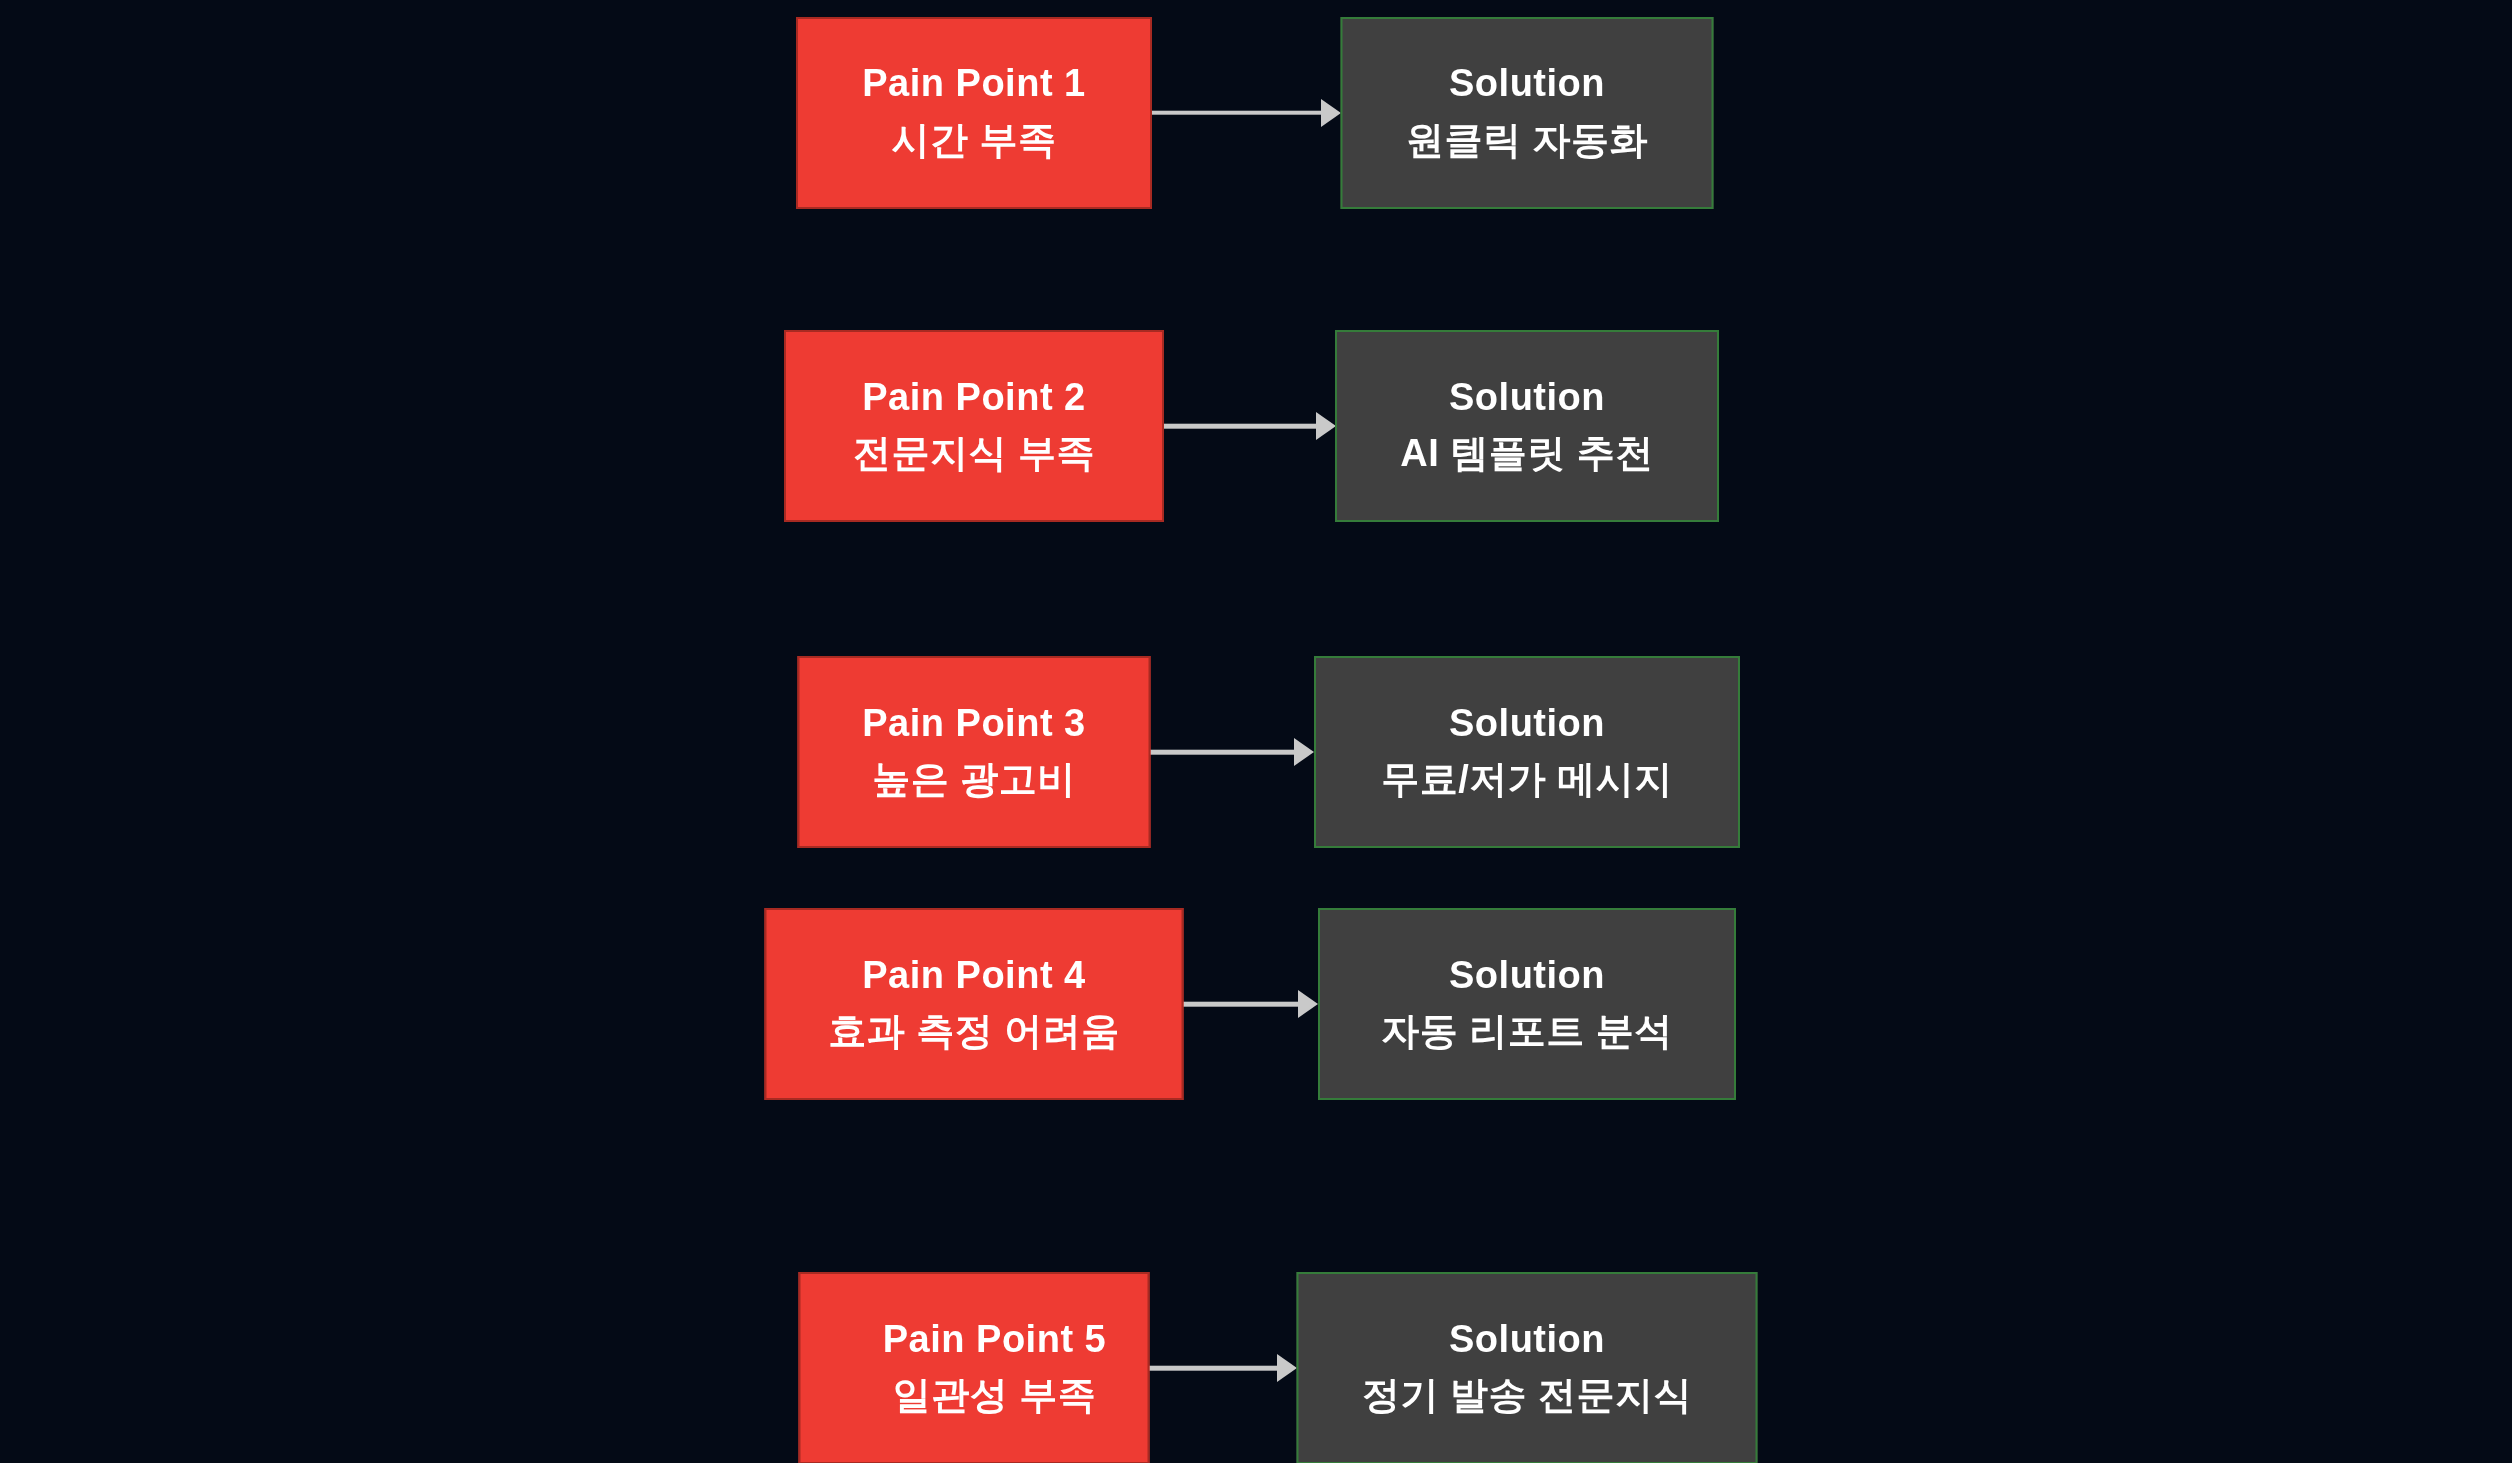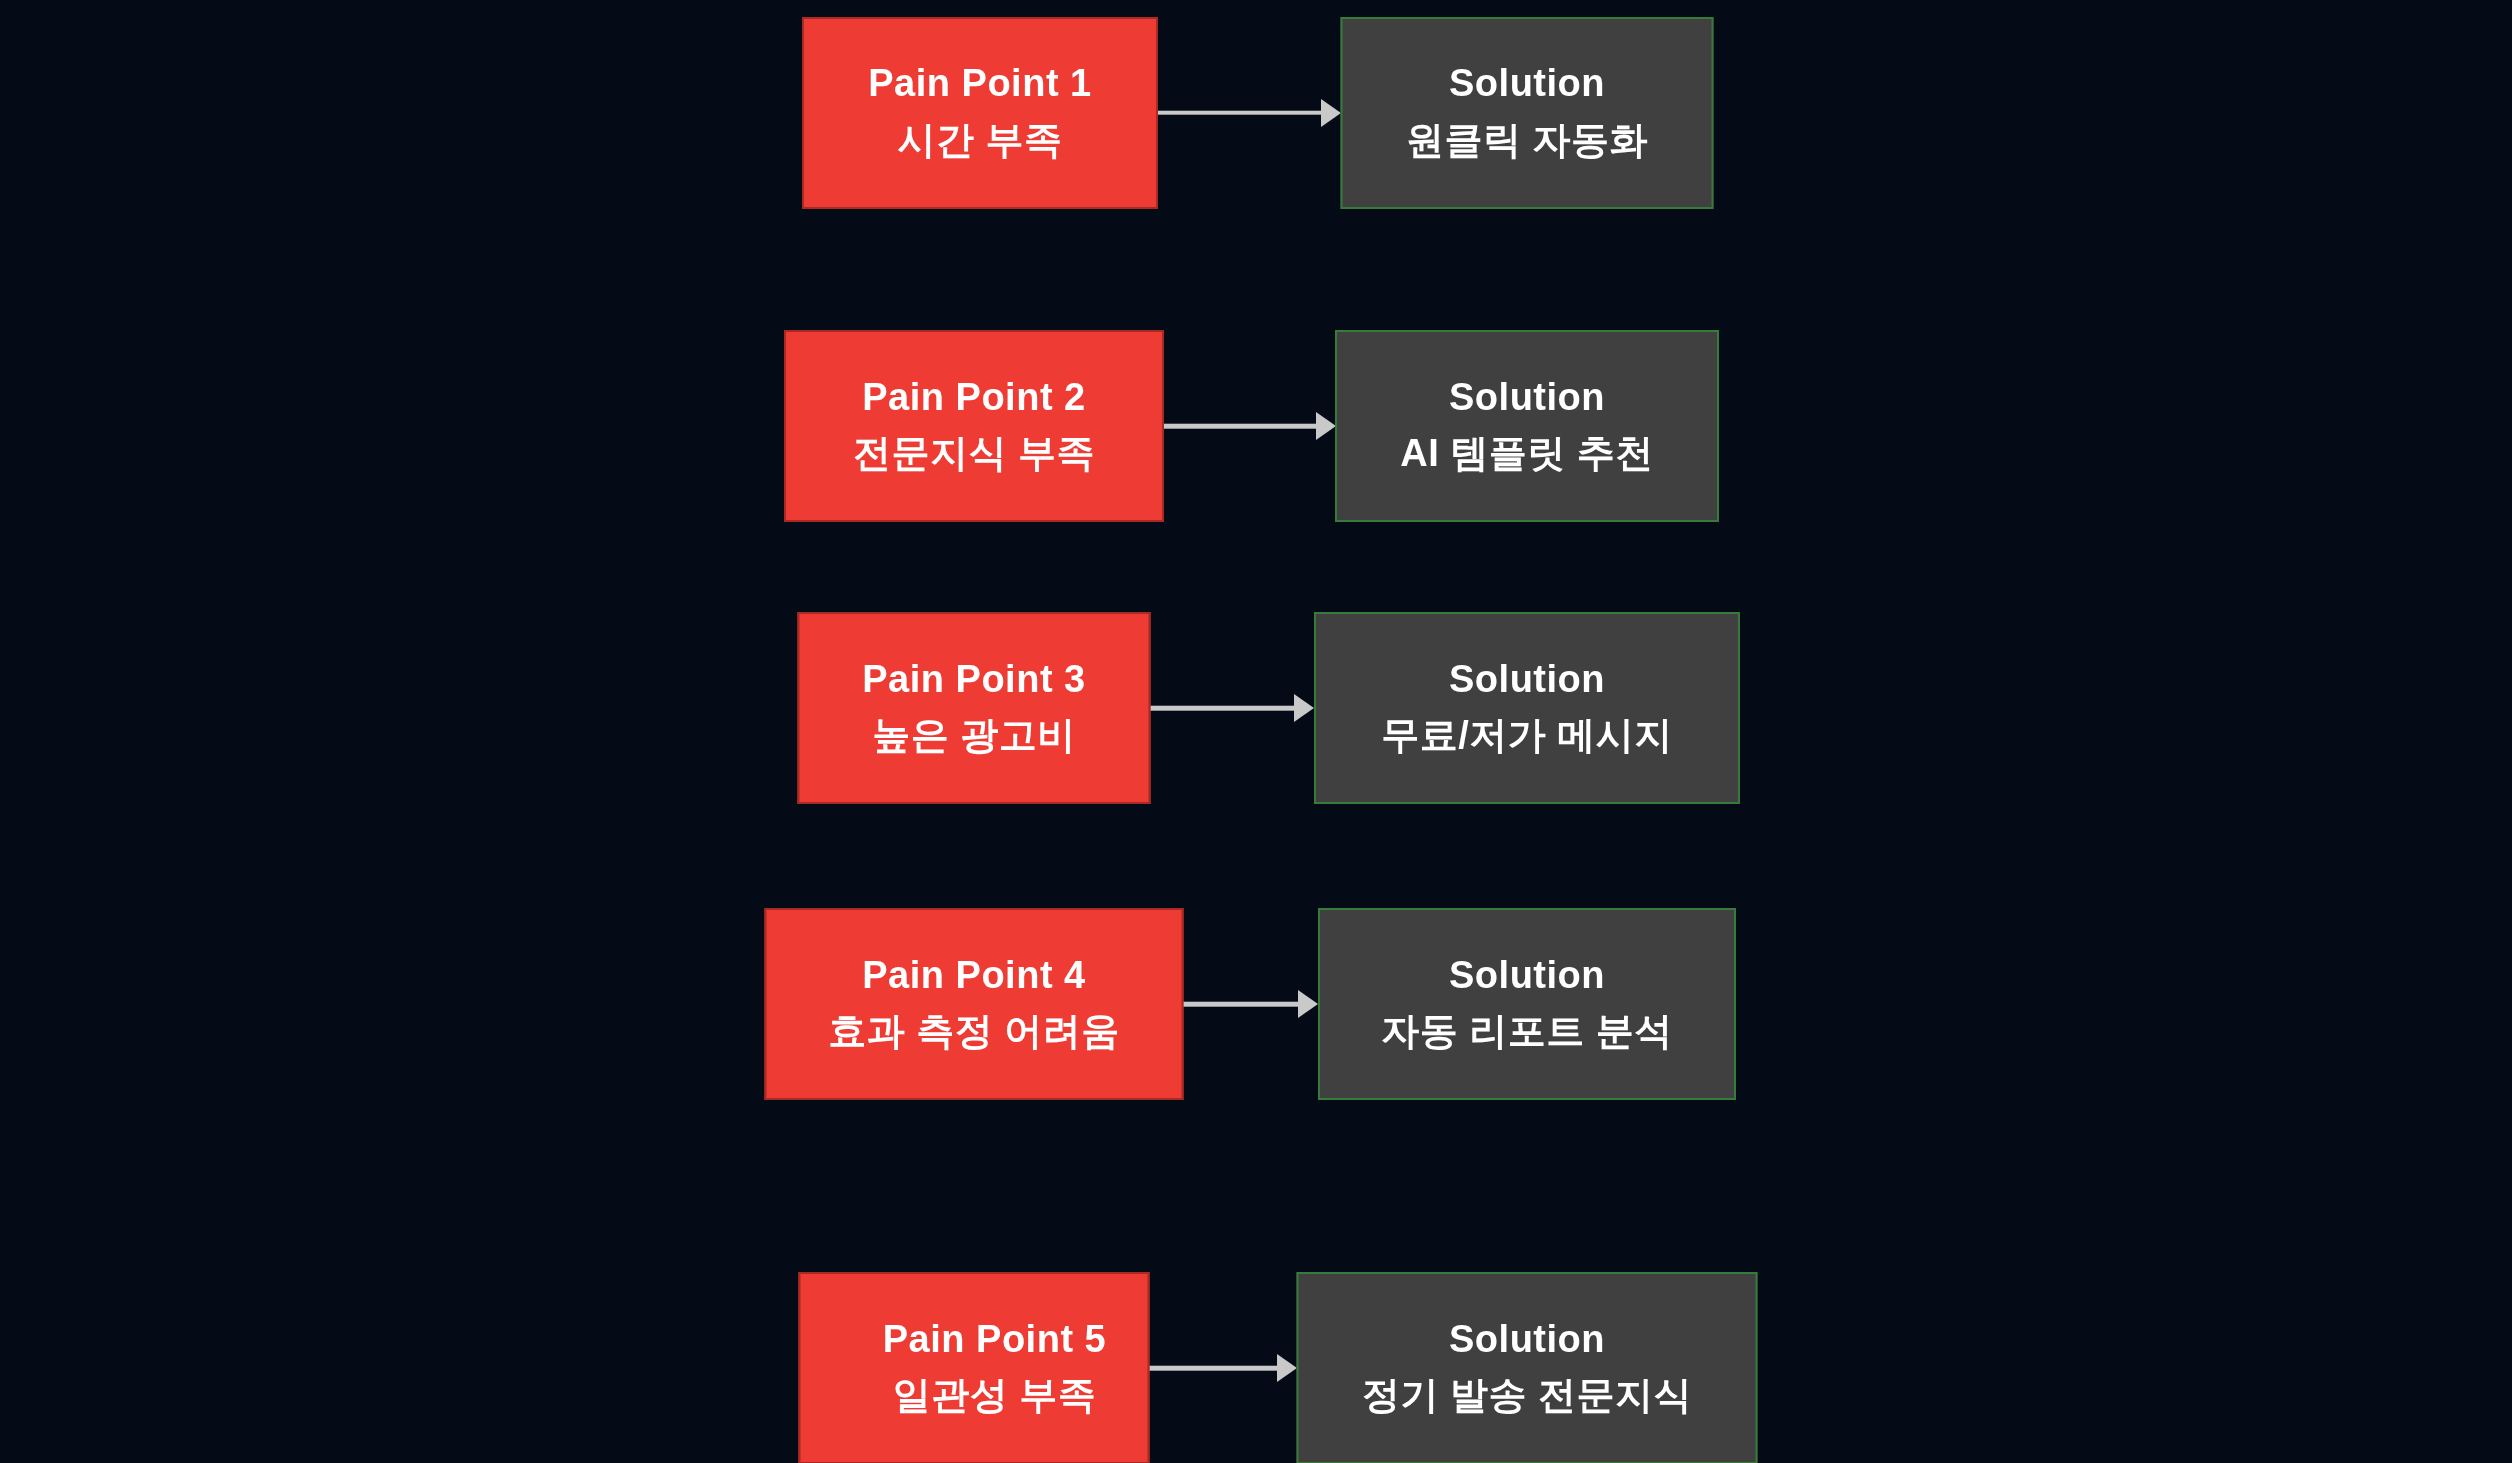"Pain Point 1" .row[data-row="0"] .pain { margin-left: 6px -> none }
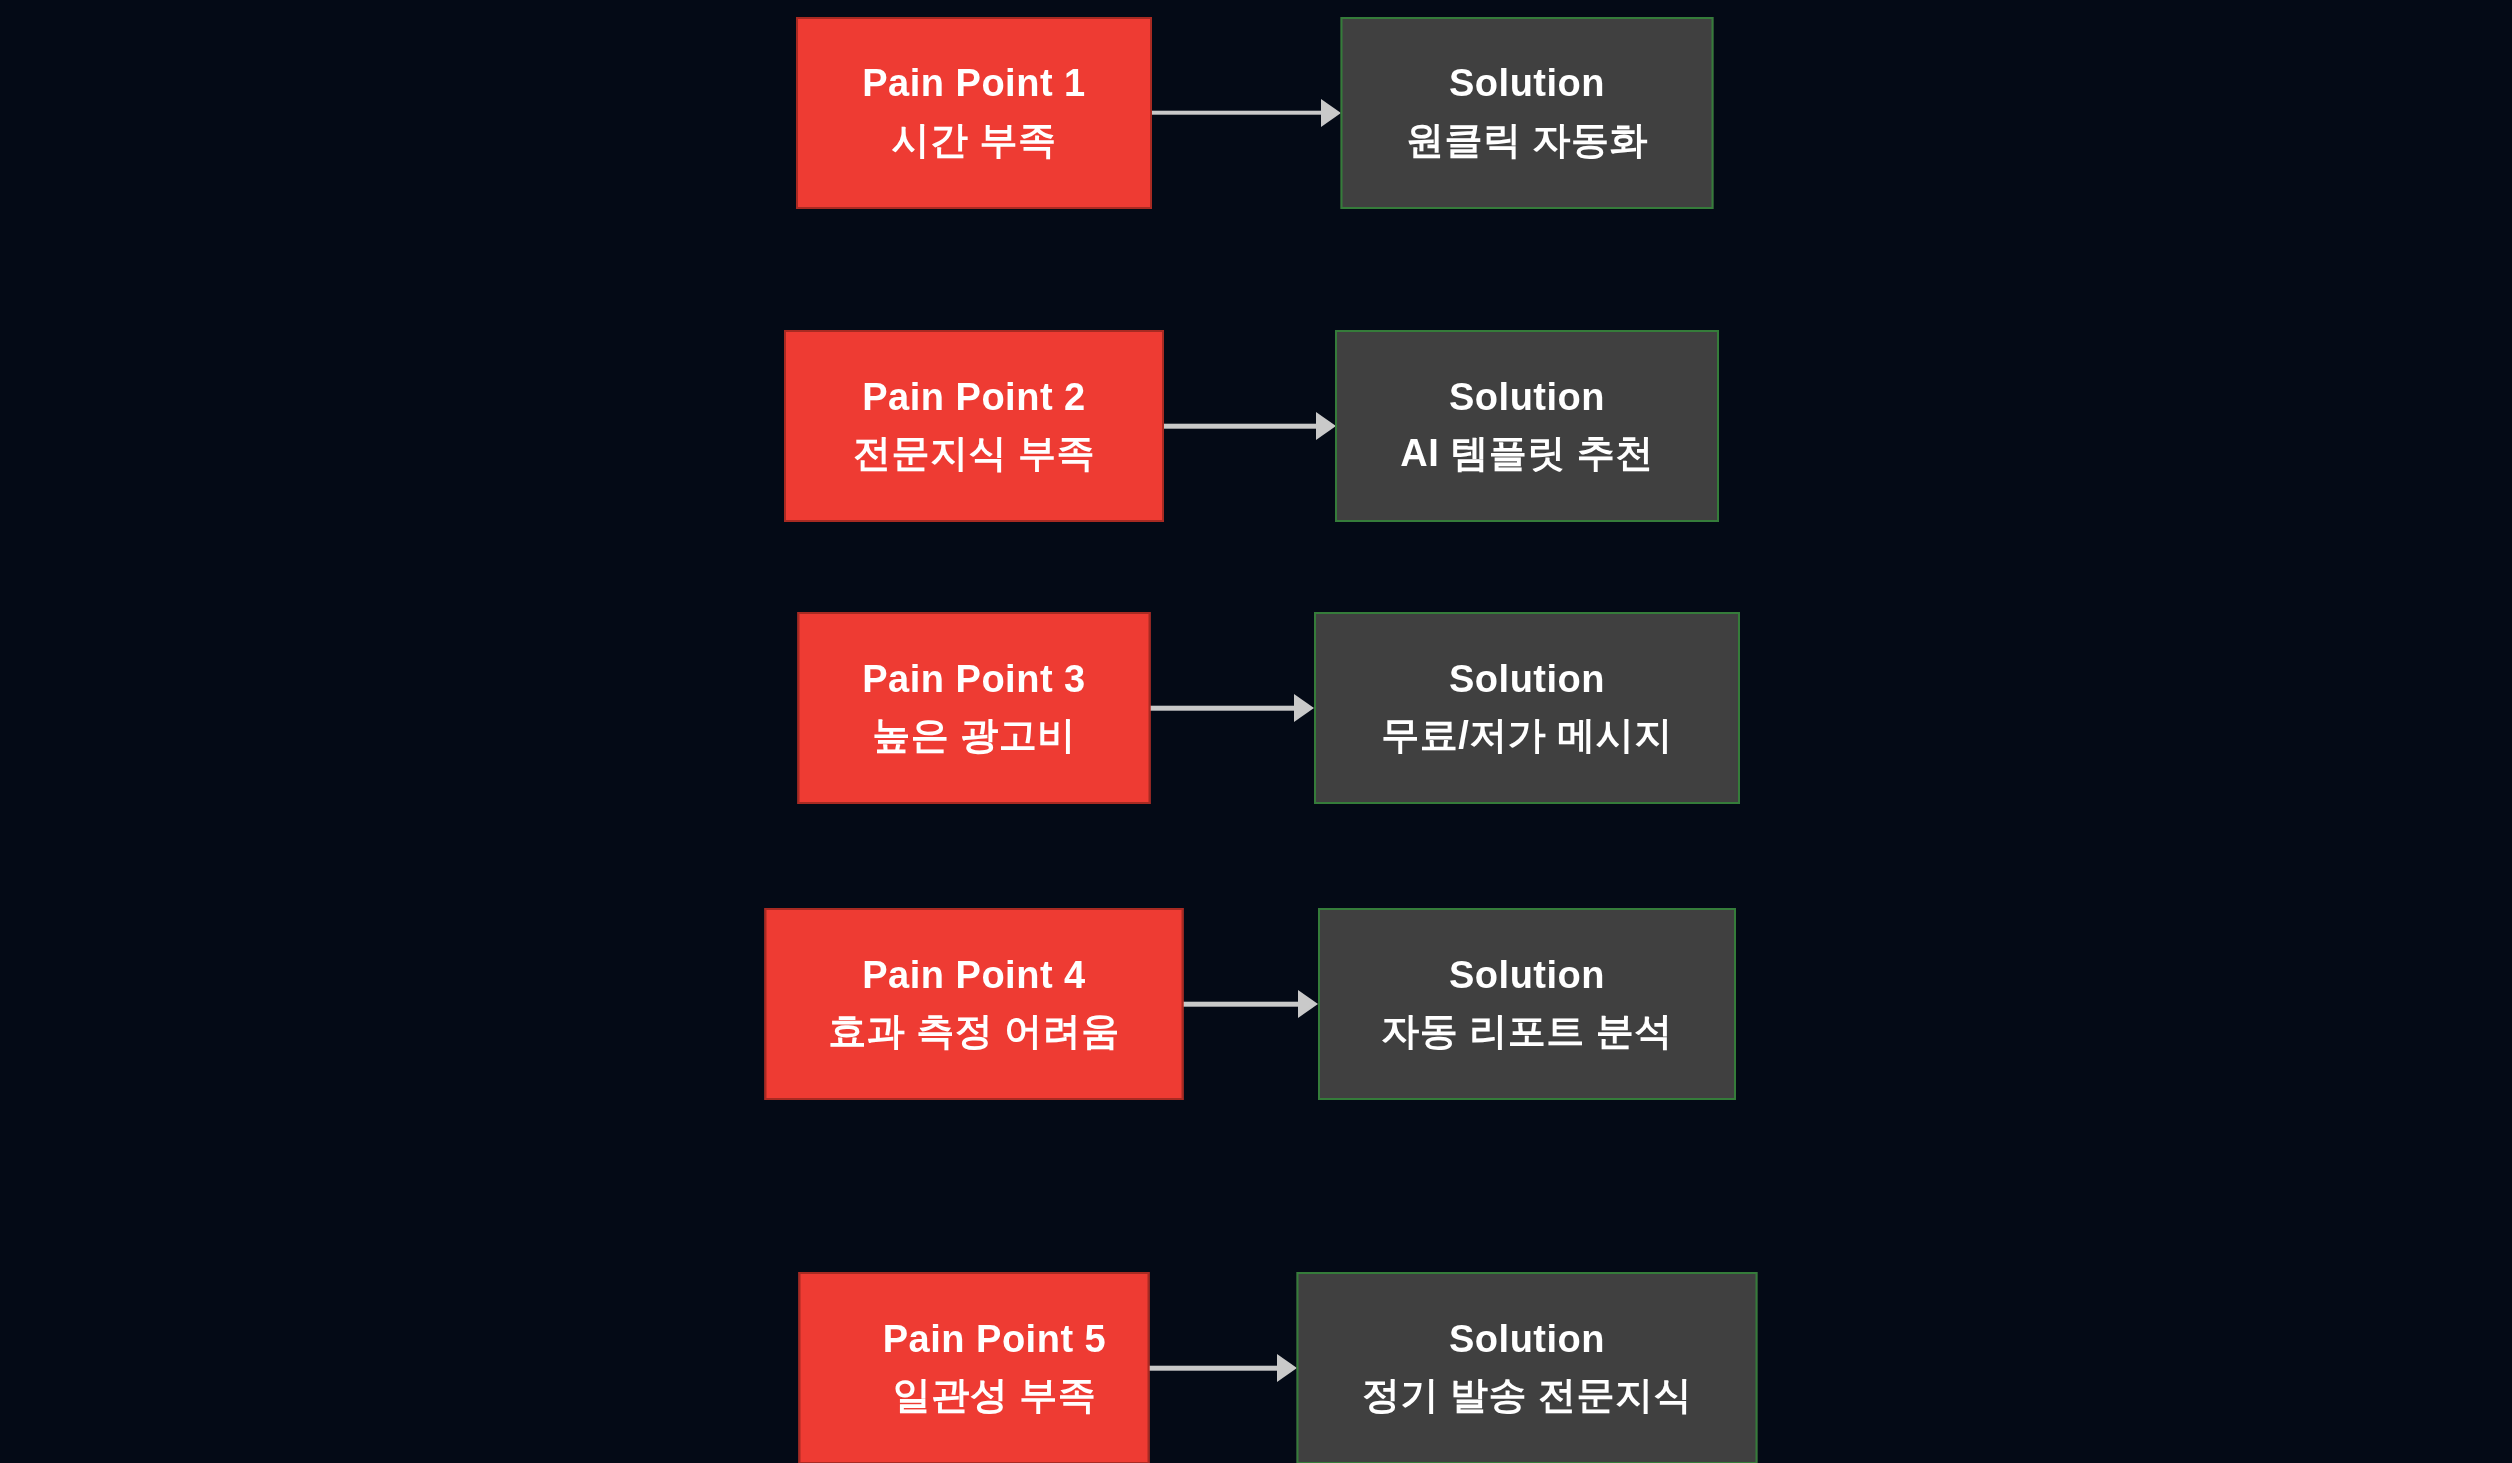"Pain Point 3" .row[data-row="2"] { top: 612px -> 656px }
